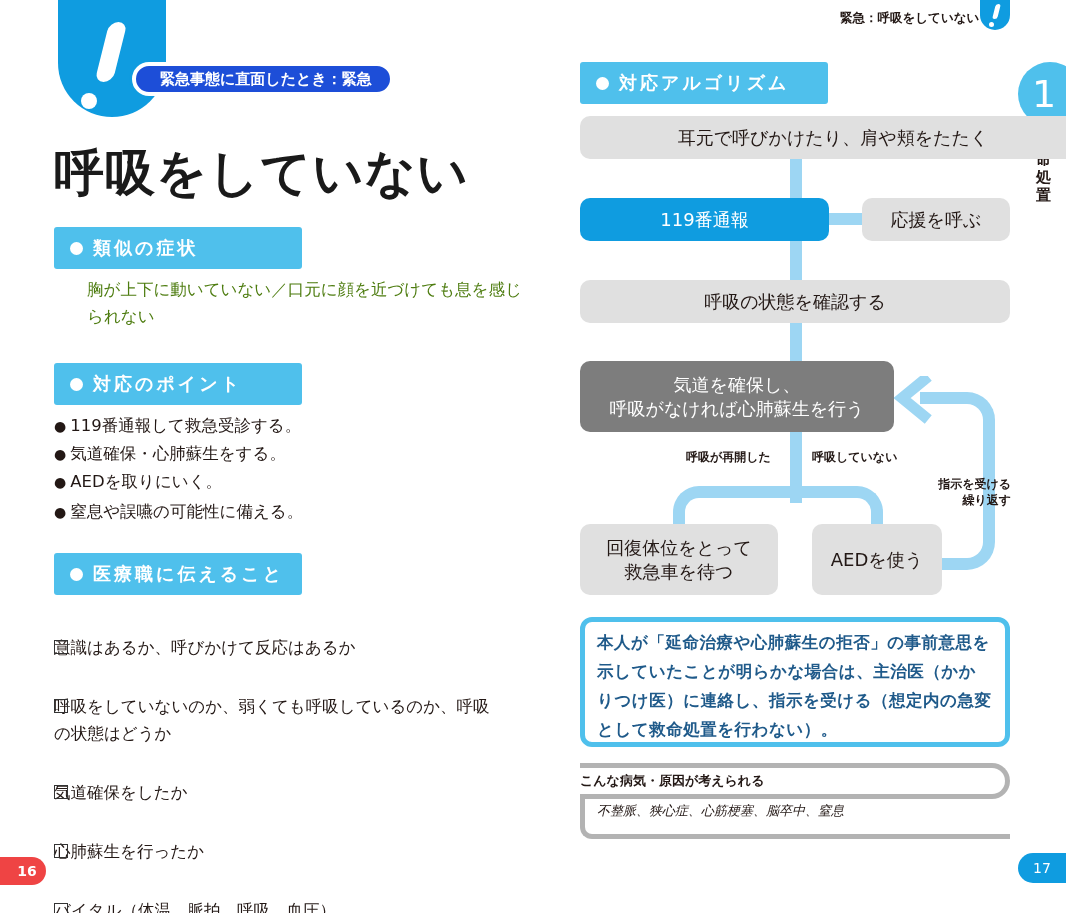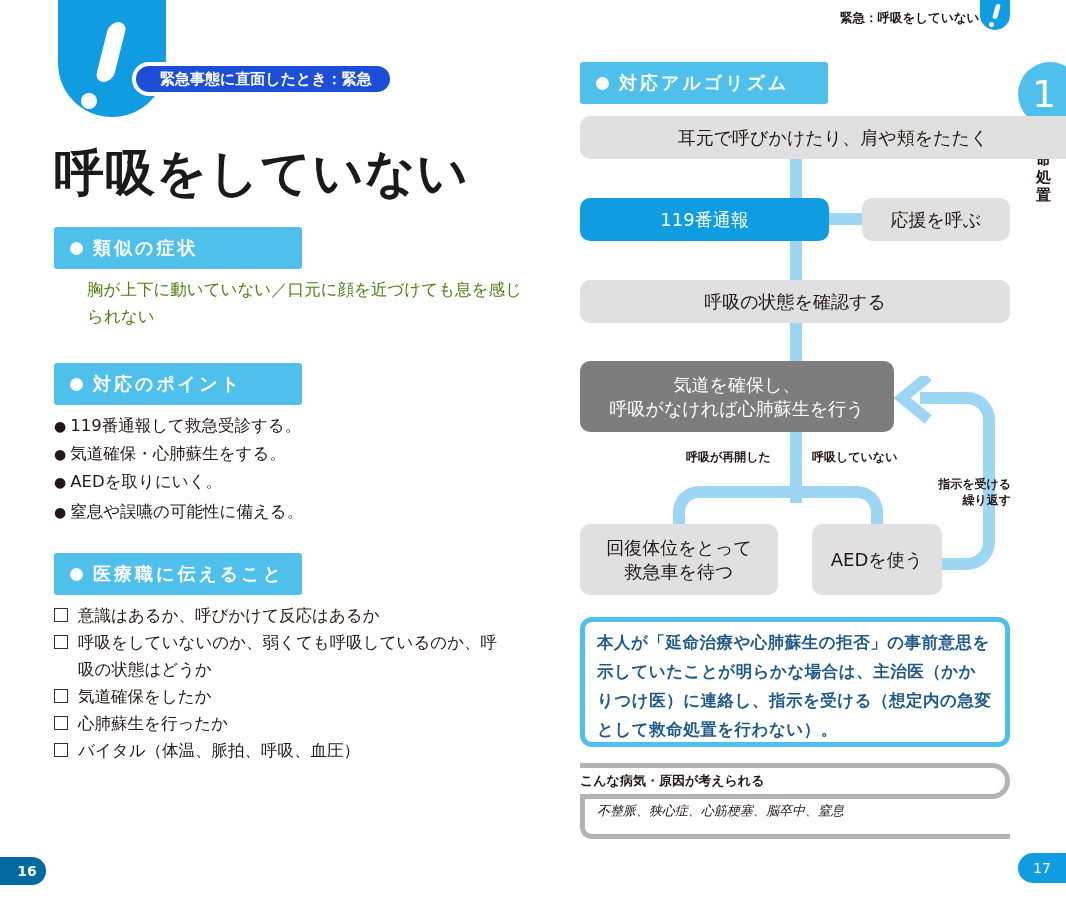"意識はあるか、呼びかけて反応はあるか" .check-list li { margin-top: none -> 32px; padding-left: 24px -> none }
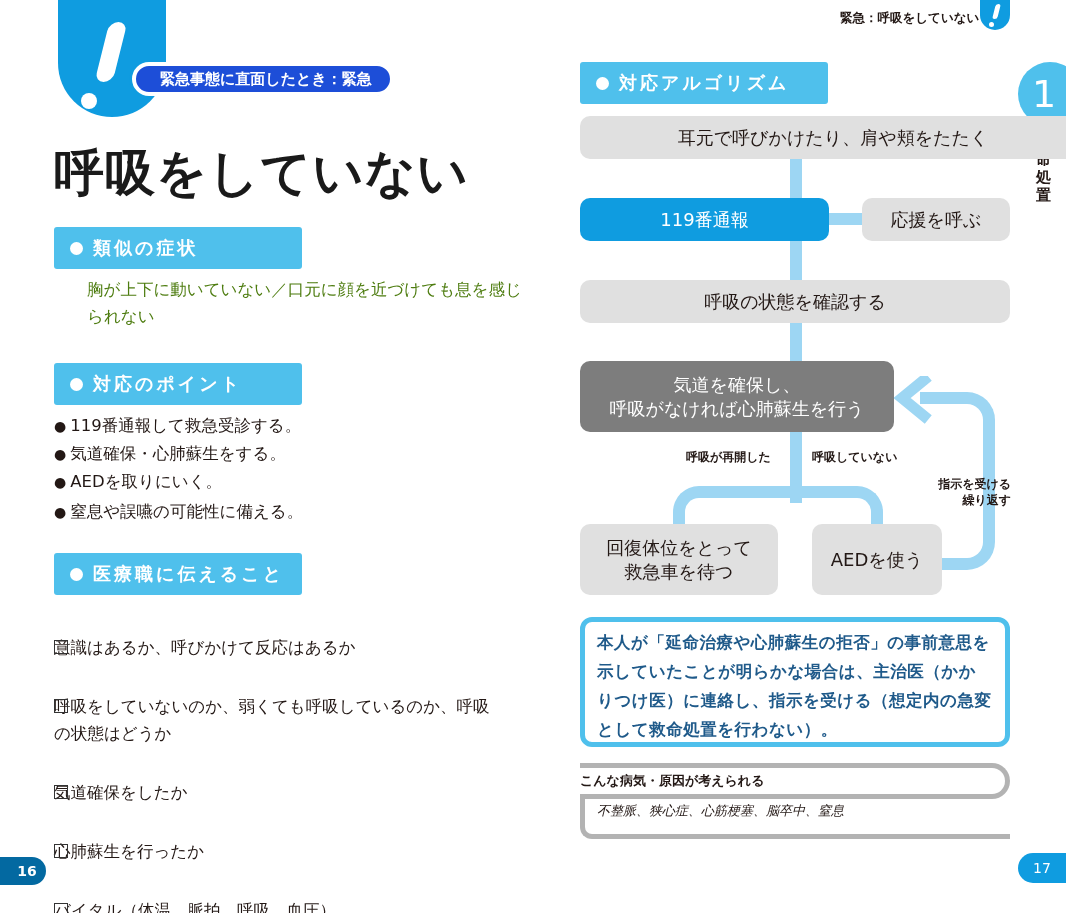"16" .page-num-l { background: #0369a1 -> #ef4444 }
